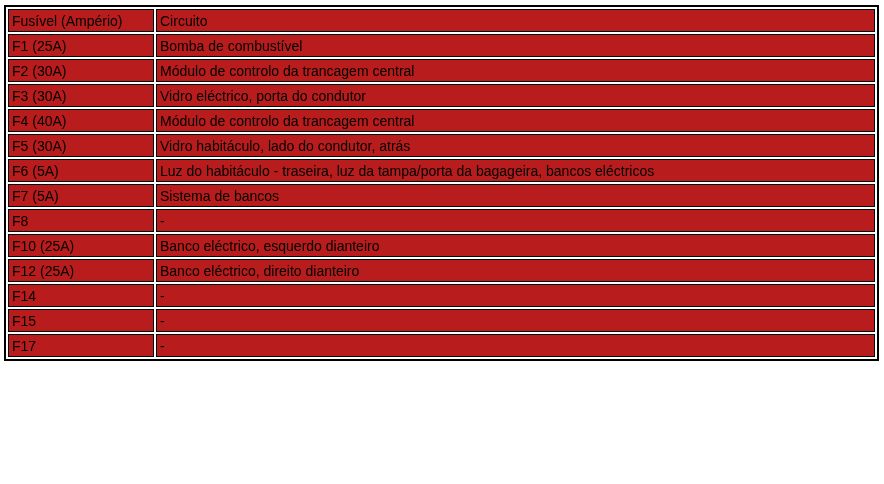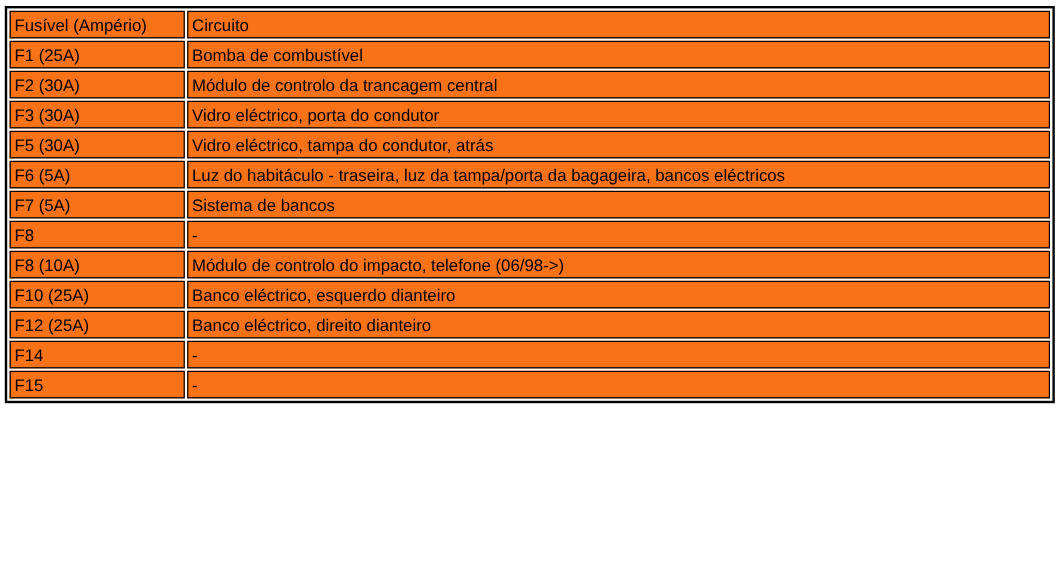"Fusível (Ampério)" .fuse-table th, .fuse-table td { background: #f97316 -> #b91c1c }
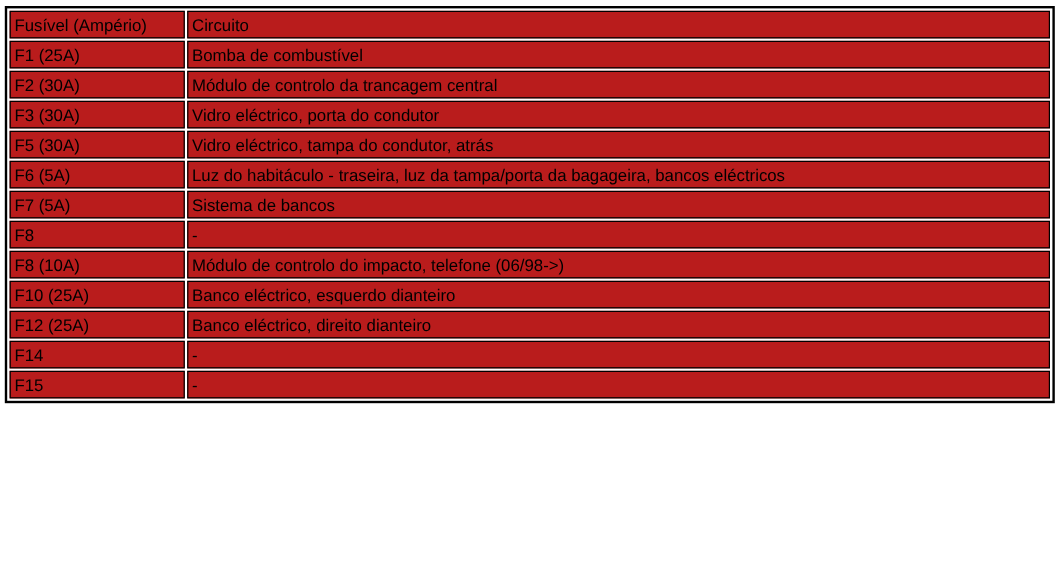"F4 (40A)" tr { html: none -> <tr> <td>F4 (40A)</td> <td>Módulo de controlo da trancagem central</td> </tr> }
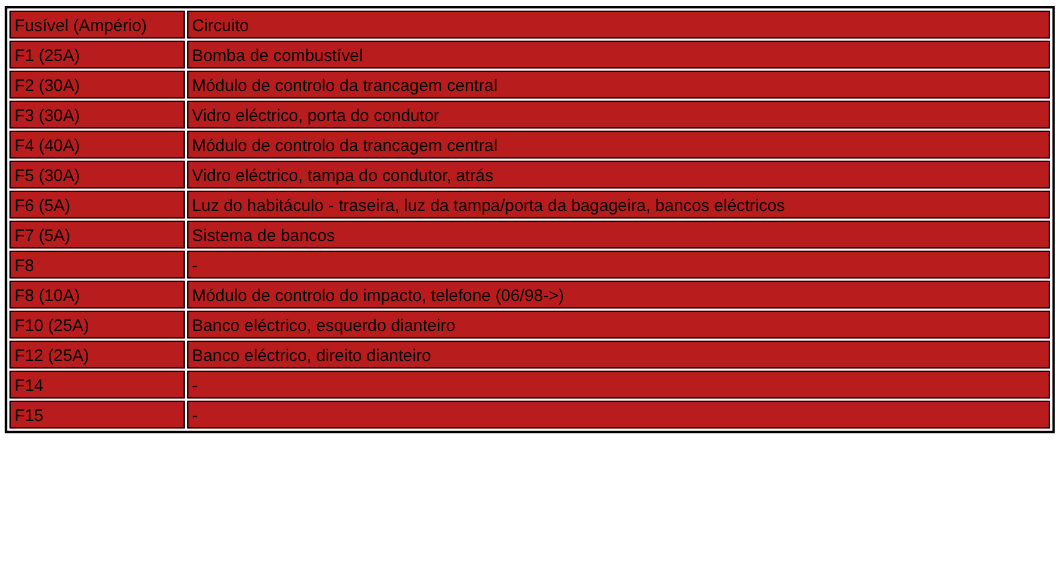"Vidro eléctrico, tampa do condutor," td { text: eléctrico, tampa -> habitáculo, lado }
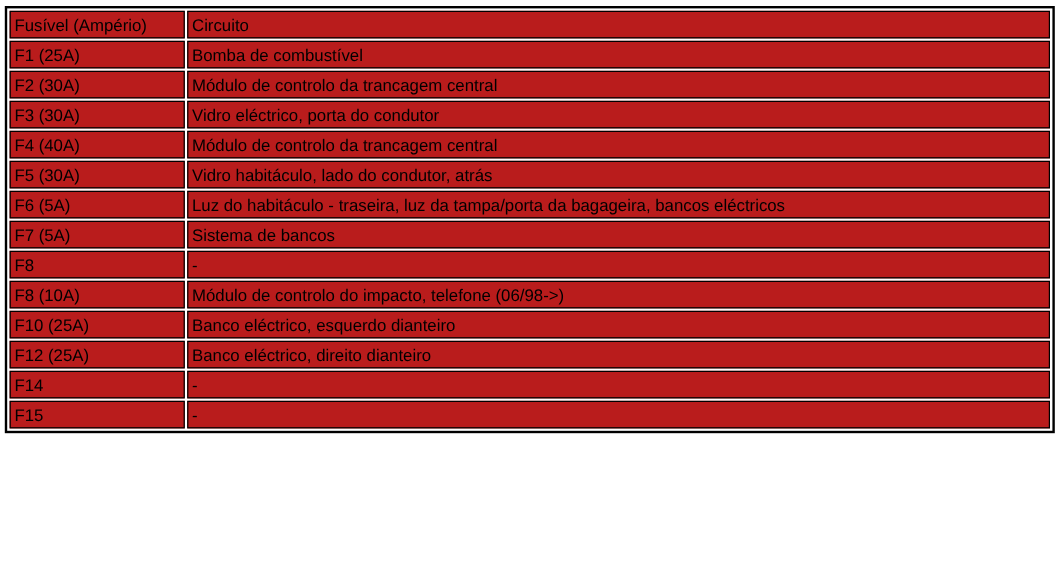"F8 (10A)" tr { html: <tr> <td>F8 (10A)</td> <td>Módulo de controlo do impacto, telefone (06/98-&gt;)</td> </tr> -> none }
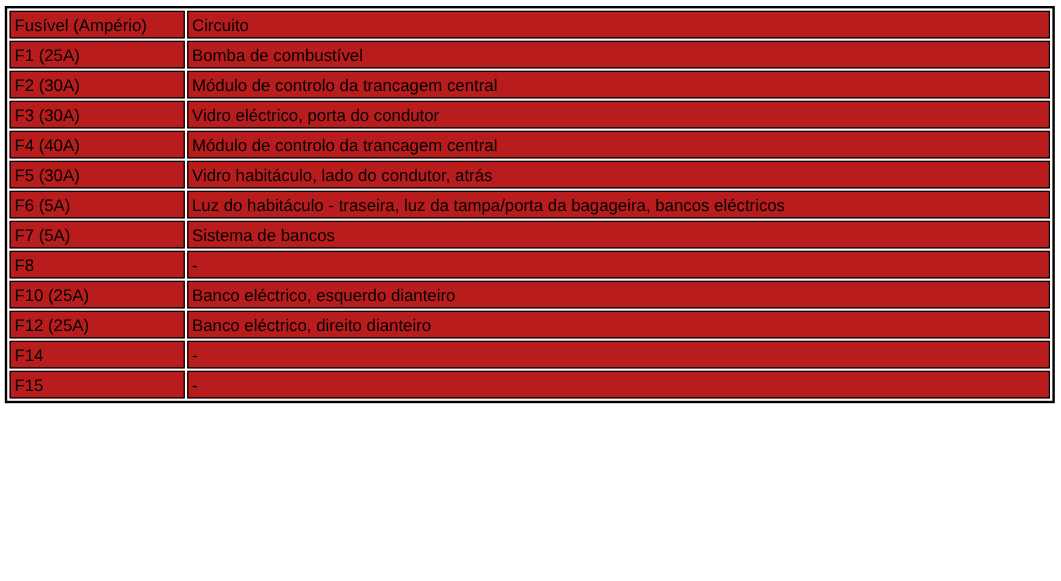"F17" tr { html: none -> <tr> <td>F17</td> <td>-</td> </tr> }
